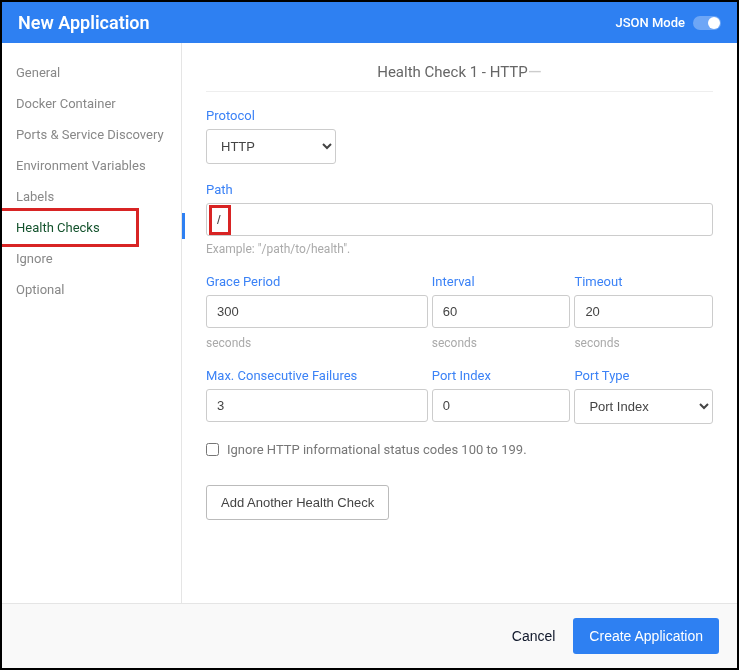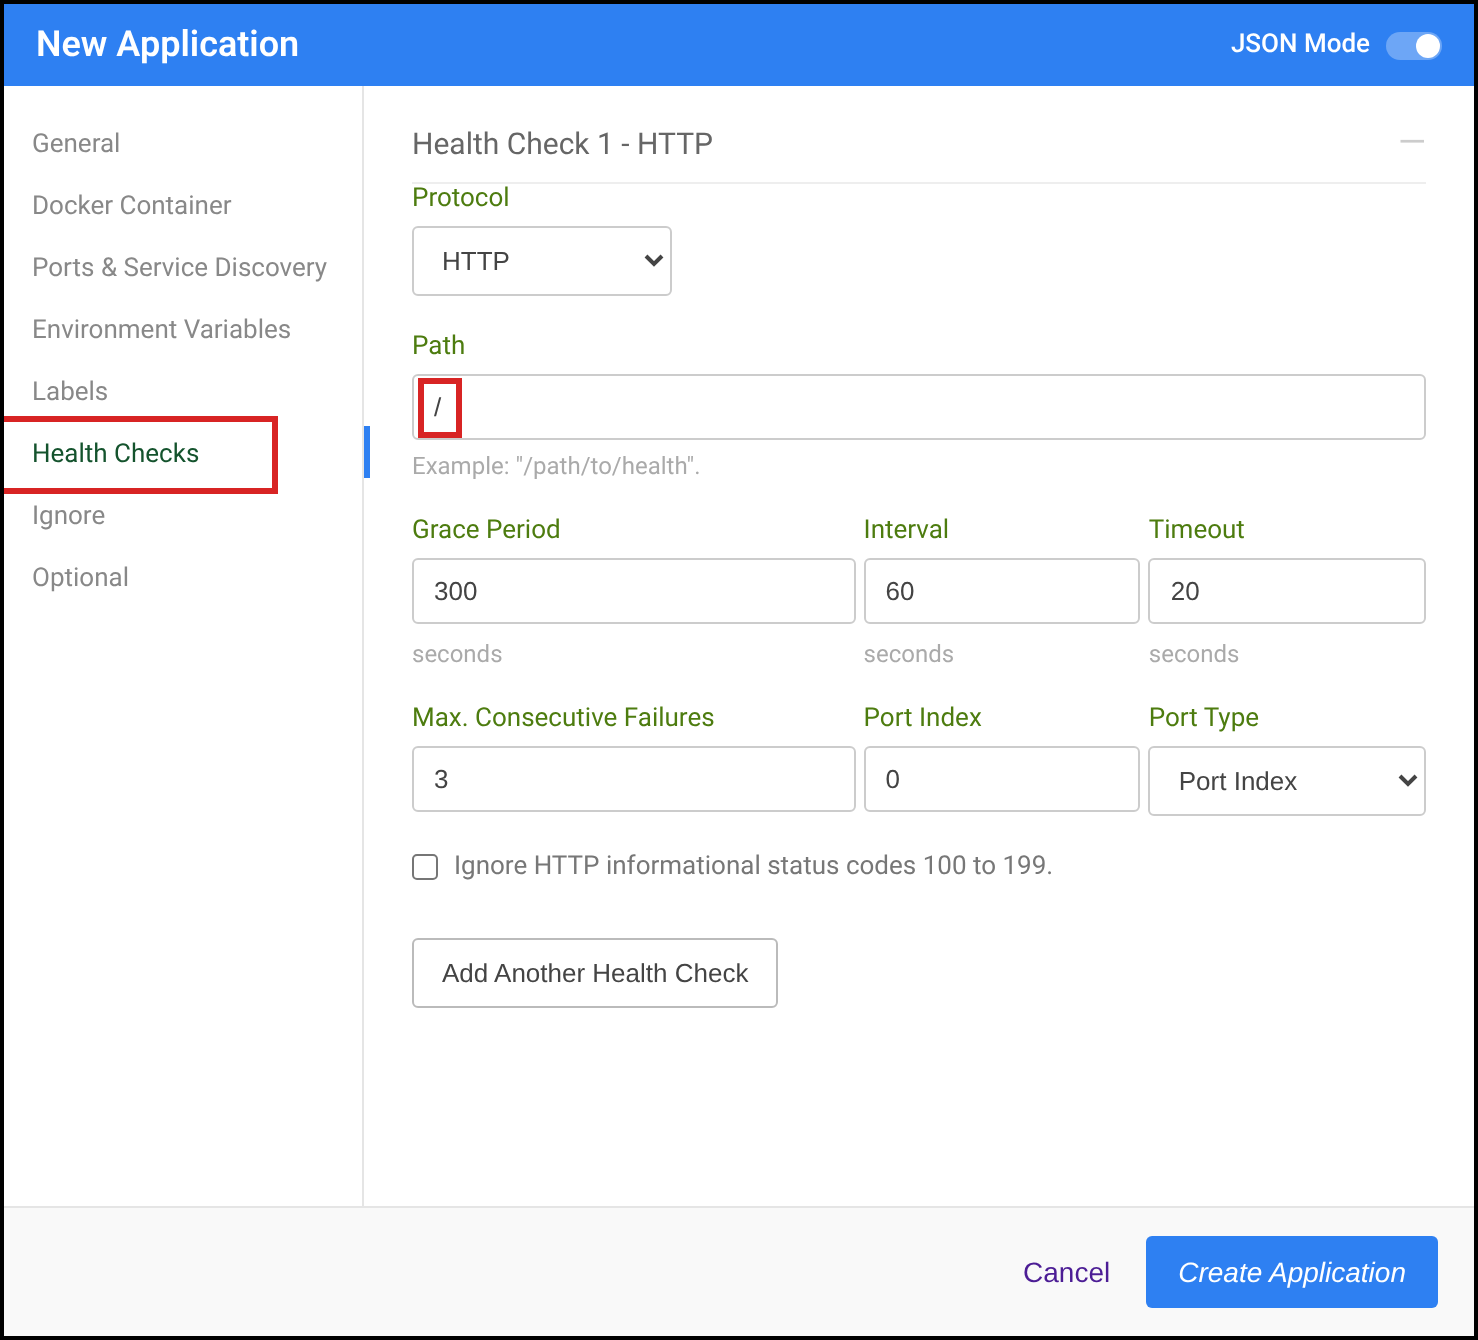"Health Check 1 - HTTP" .section-title { justify-content: space-between -> center; margin-bottom: 0 -> 16px }
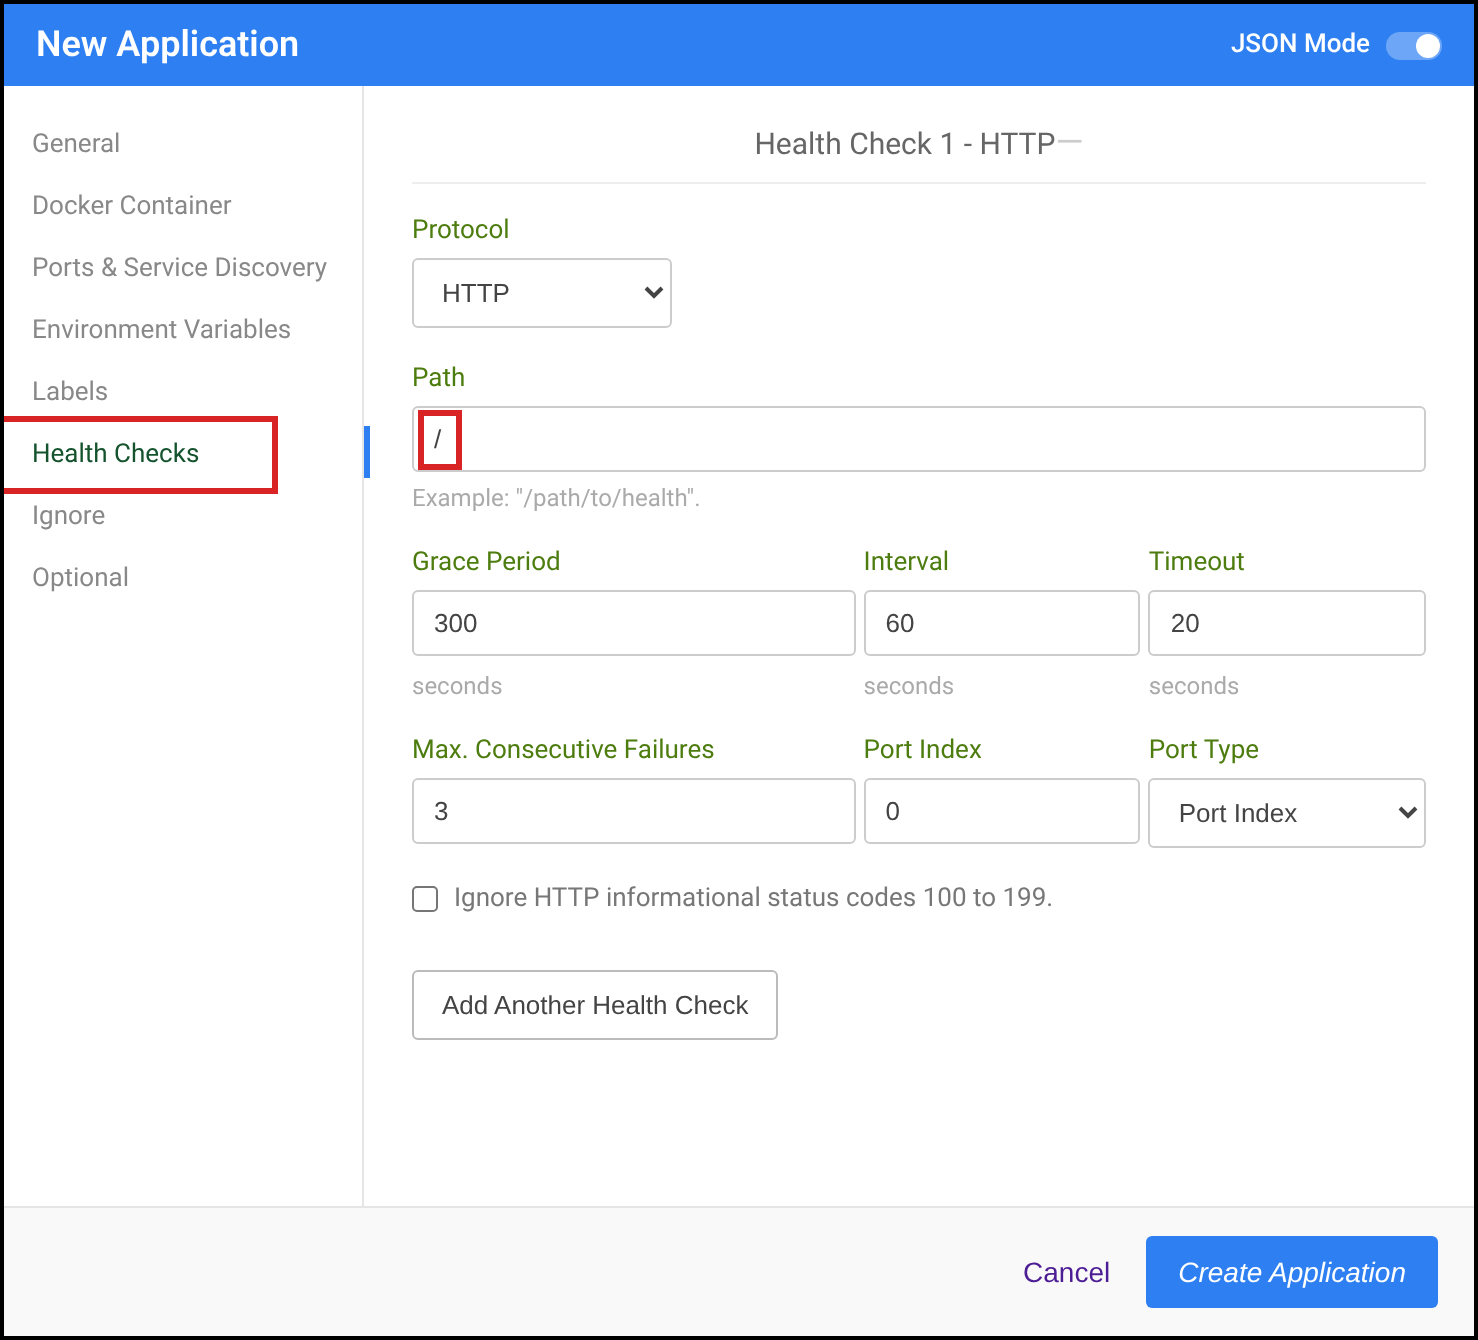"Protocol" .label { color: #4d7c0f -> #3b82f6 }
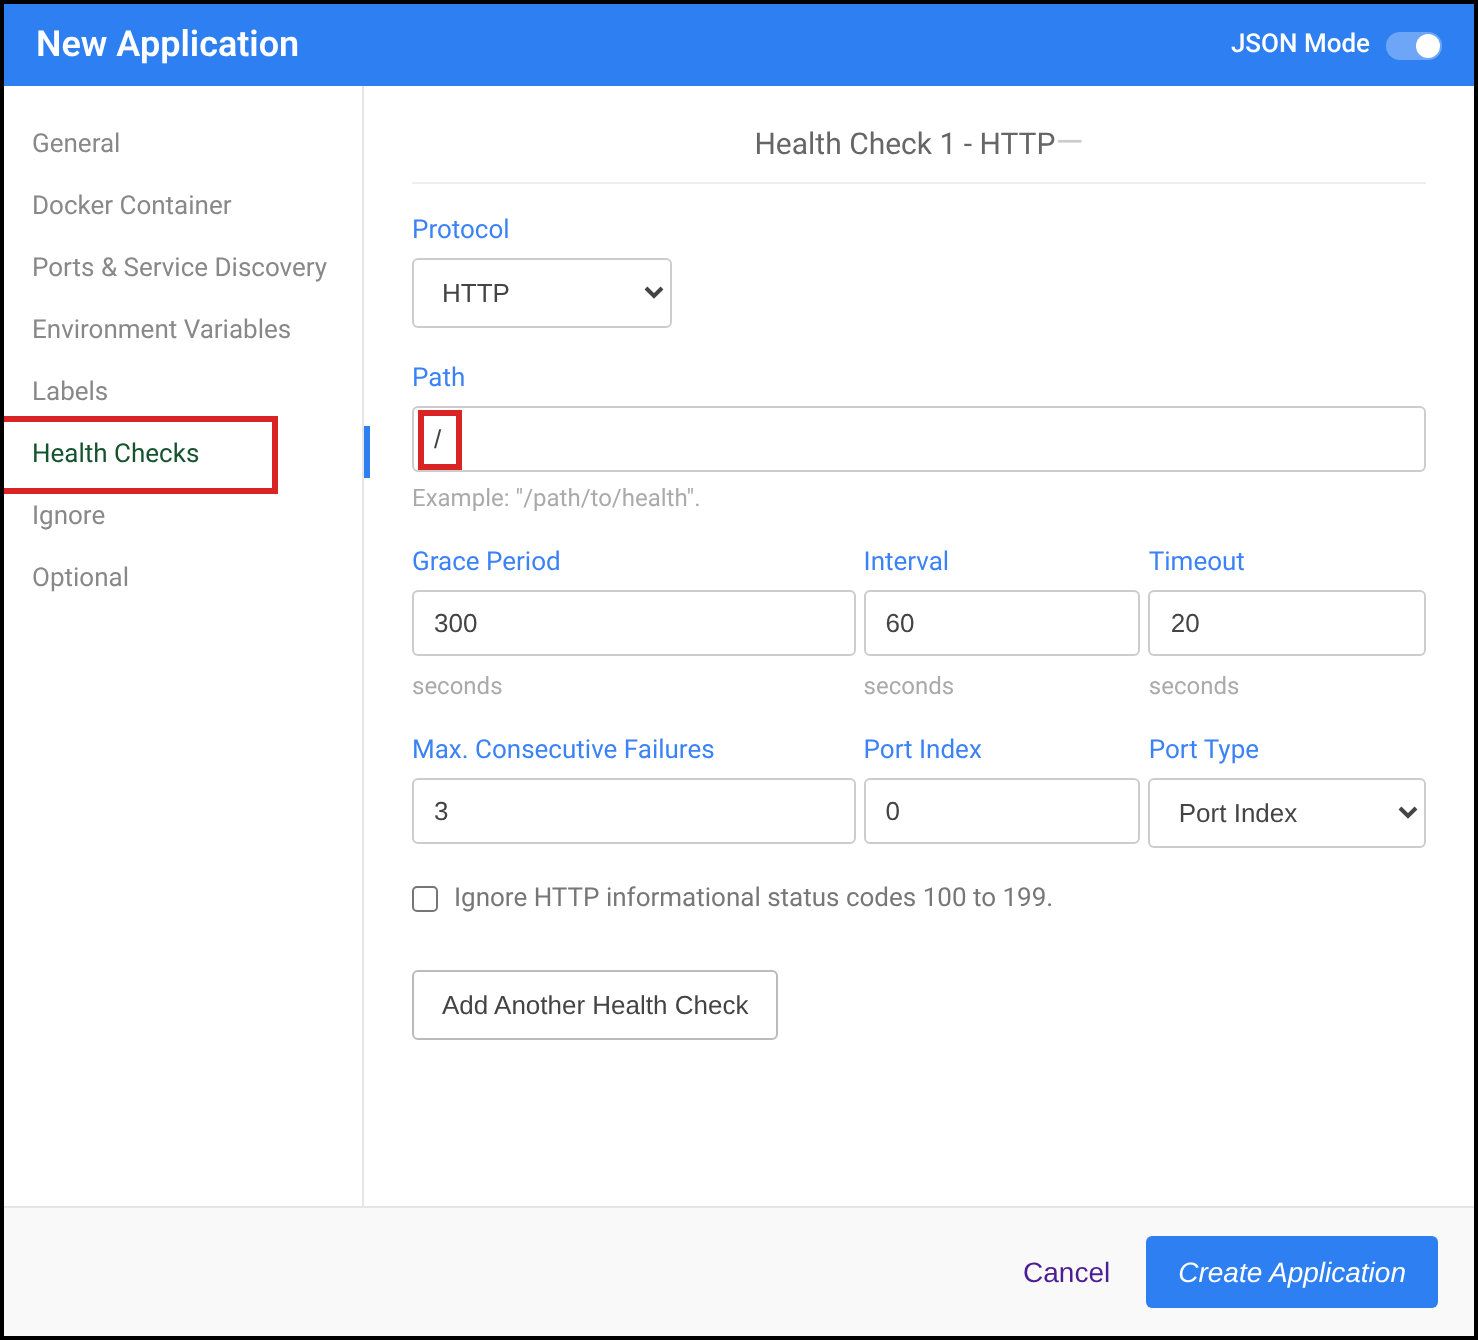"Cancel" .cancel-btn { color: #4c1d95 -> #0f172a }
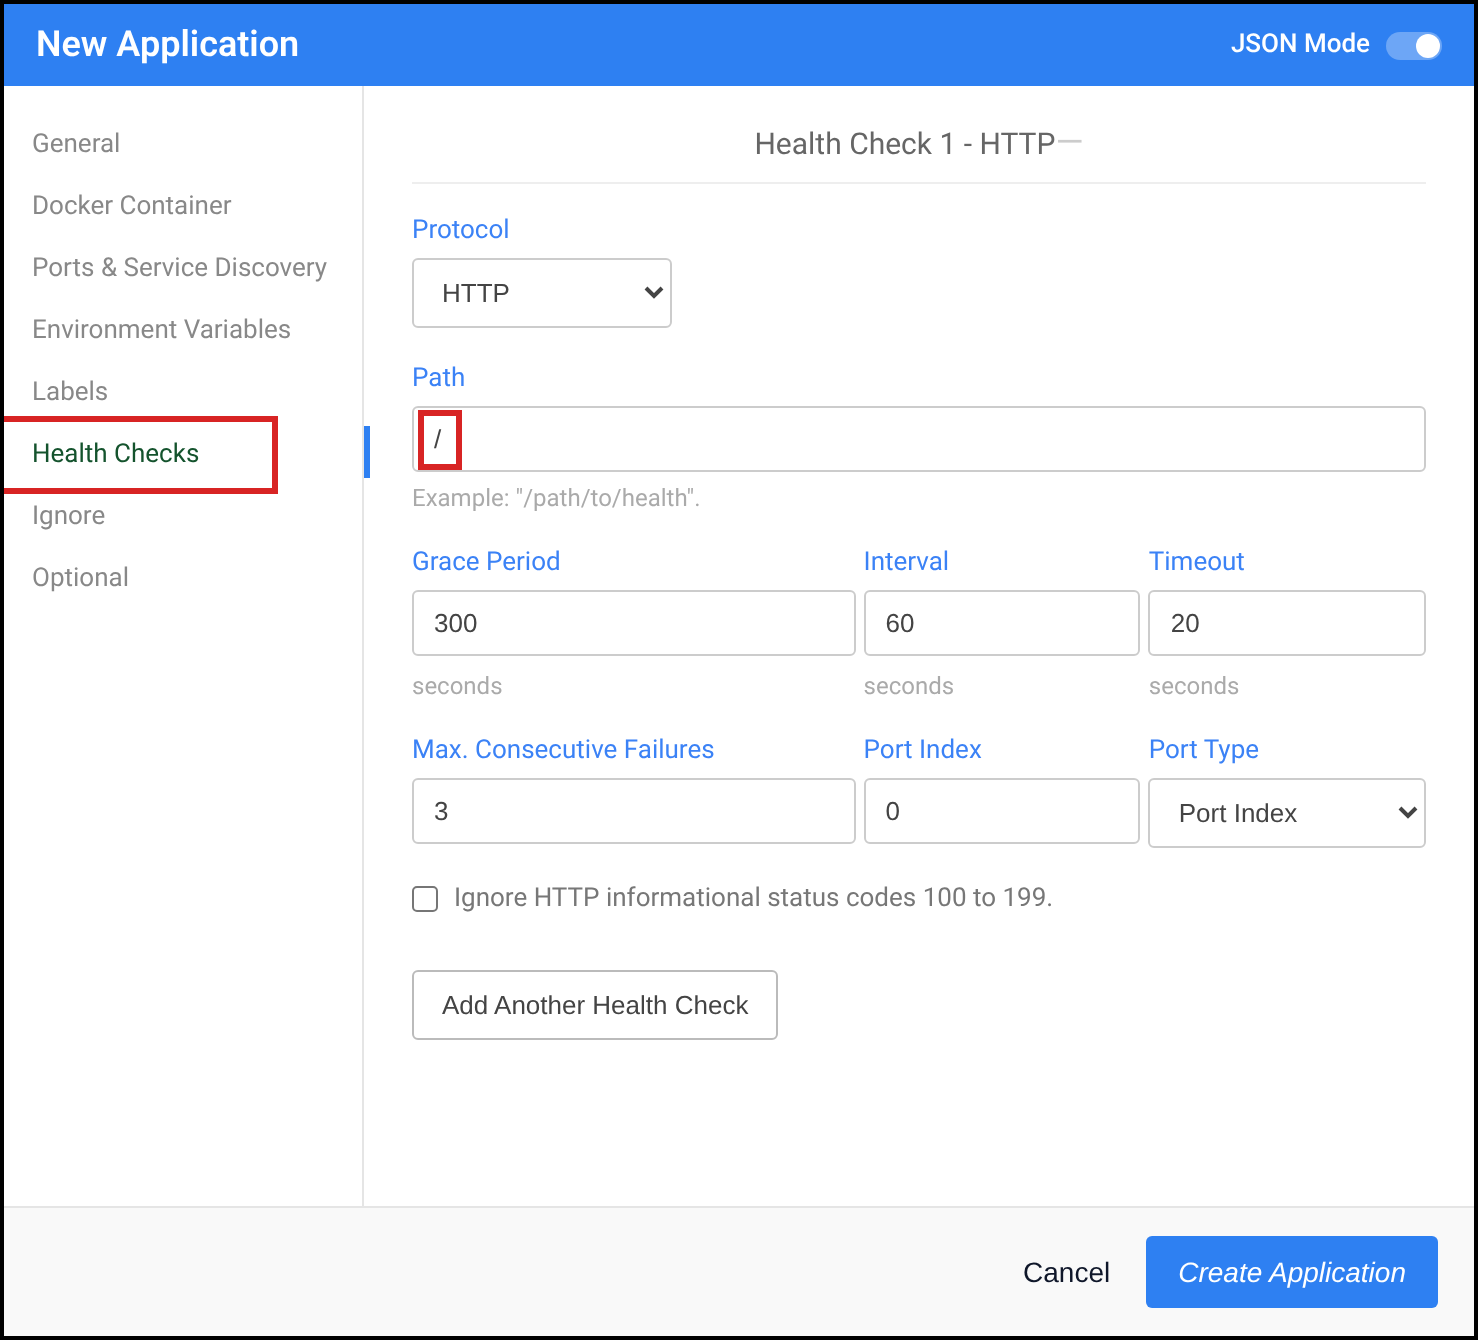"Create Application" .create-btn { font-style: italic -> none }
